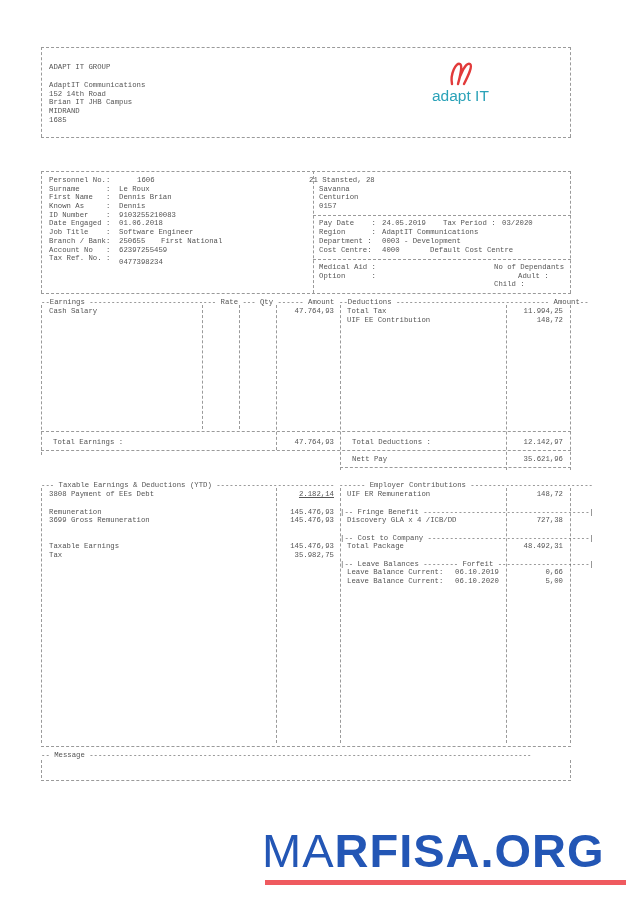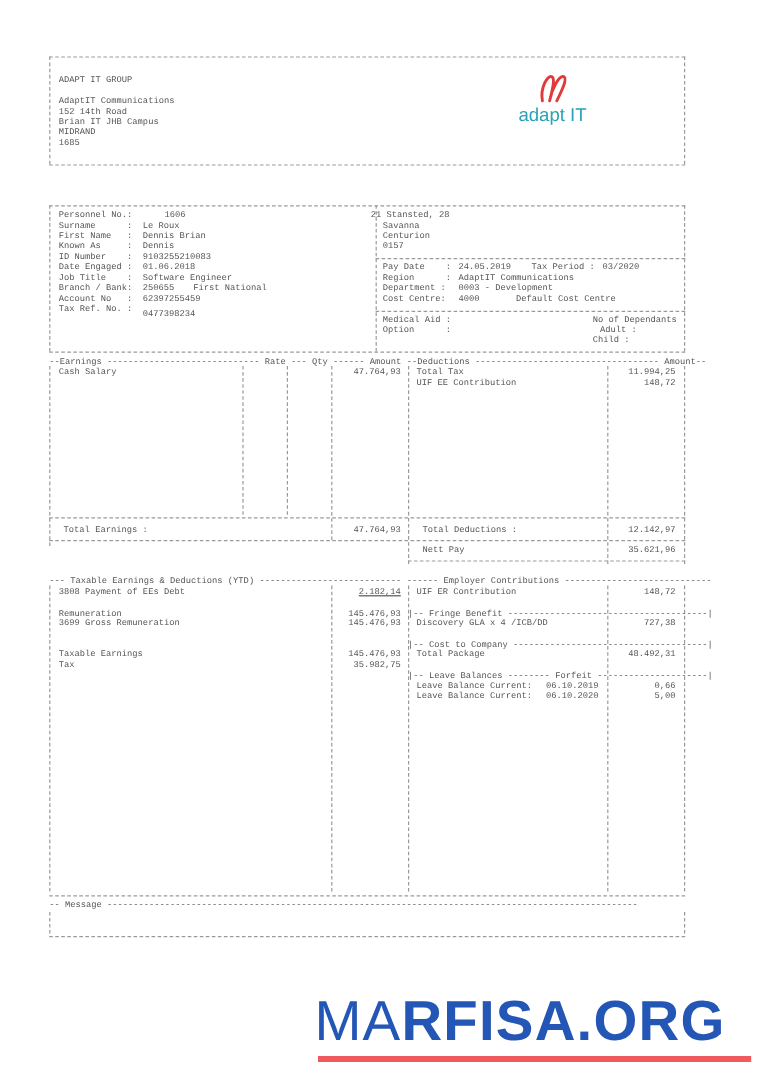"Adult :" div.t { left: 500px -> 518px }
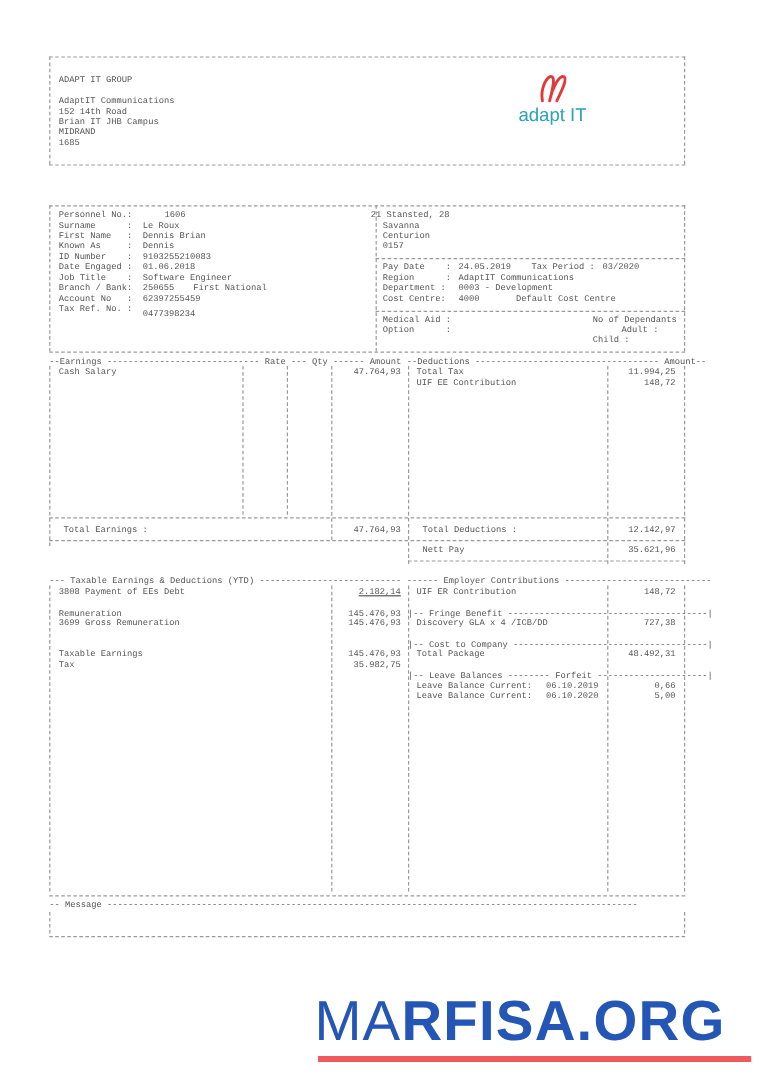"UIF ER Contribution" div.t { text: Contribution -> Remuneration }
